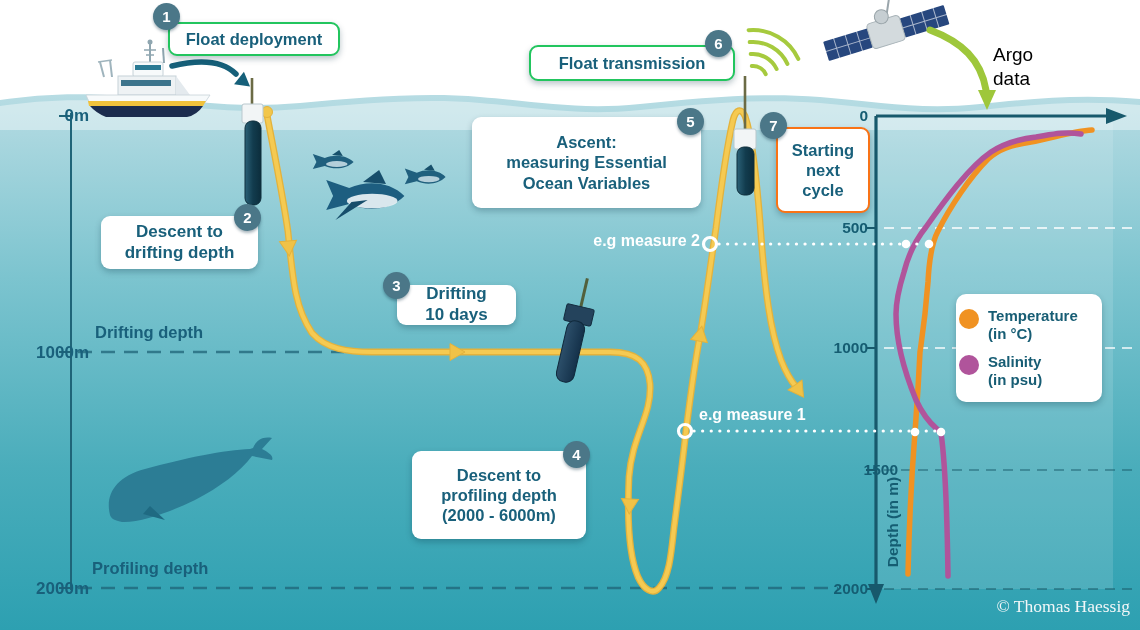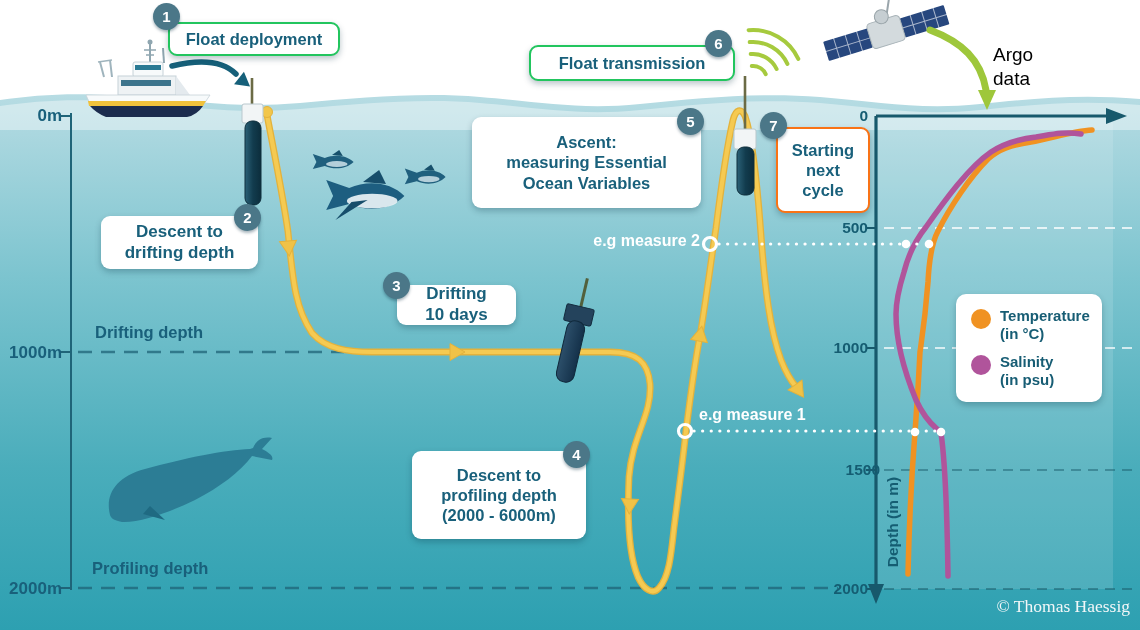"0m" .depth-tick { margin-left: none -> 27px }
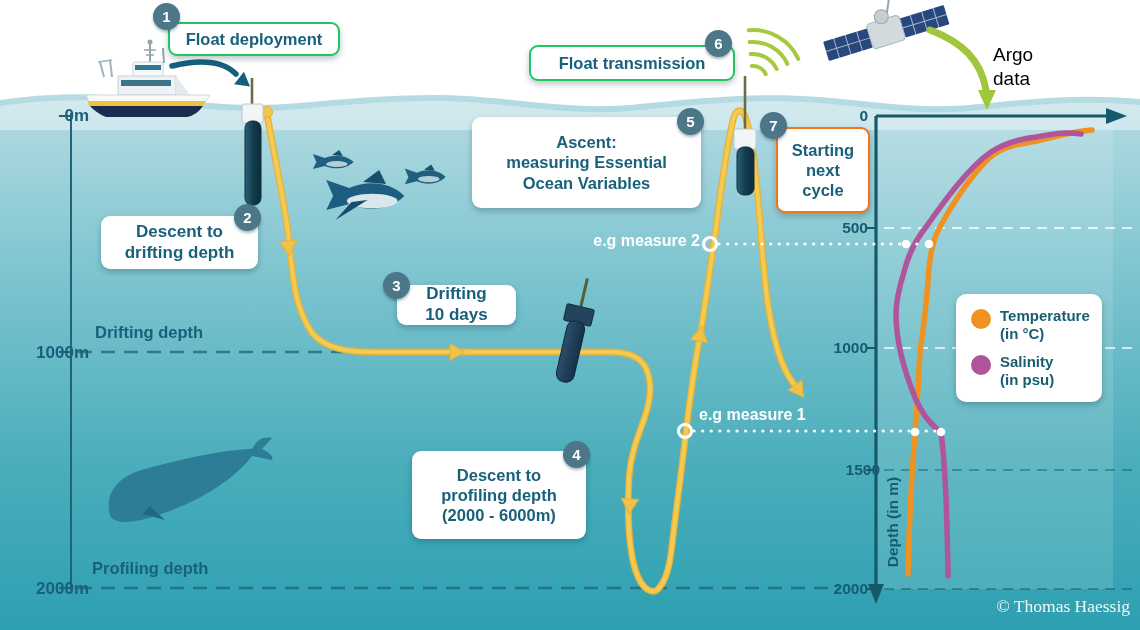"Temperature" .legend { padding: 13px 10px 13px 15px -> 13px 10px 13px 3px }
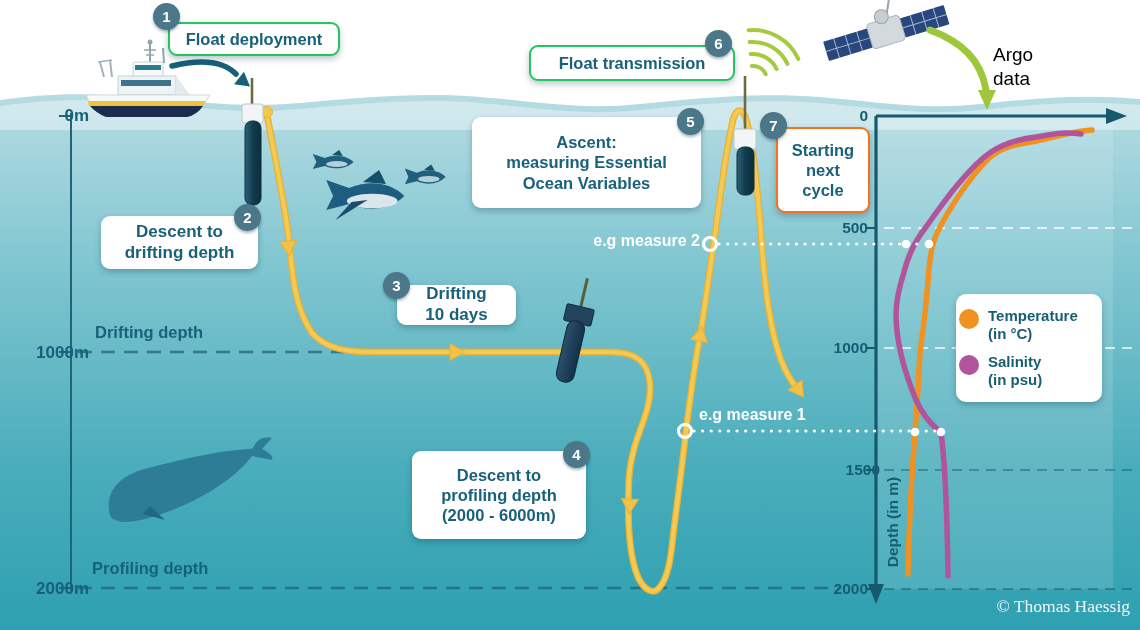"1500" div.chart-tick { left: 824px -> 842px }
